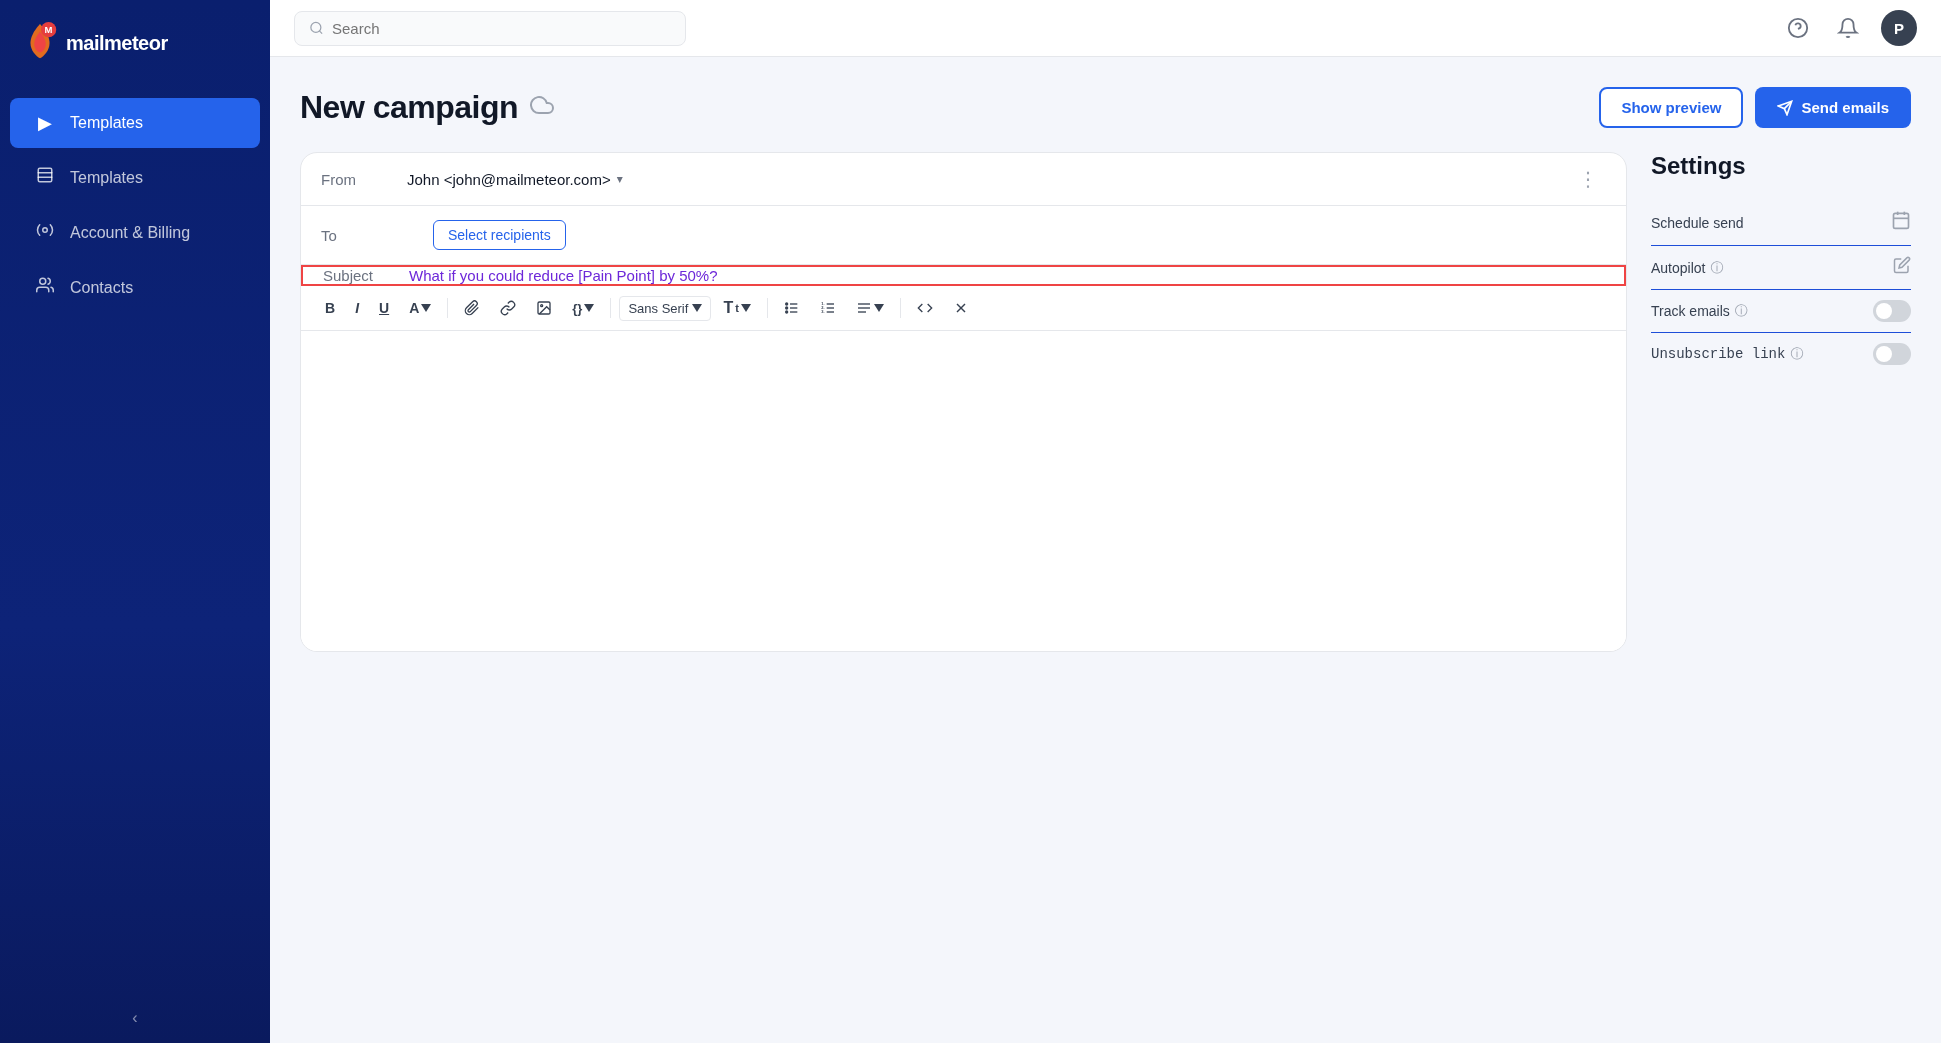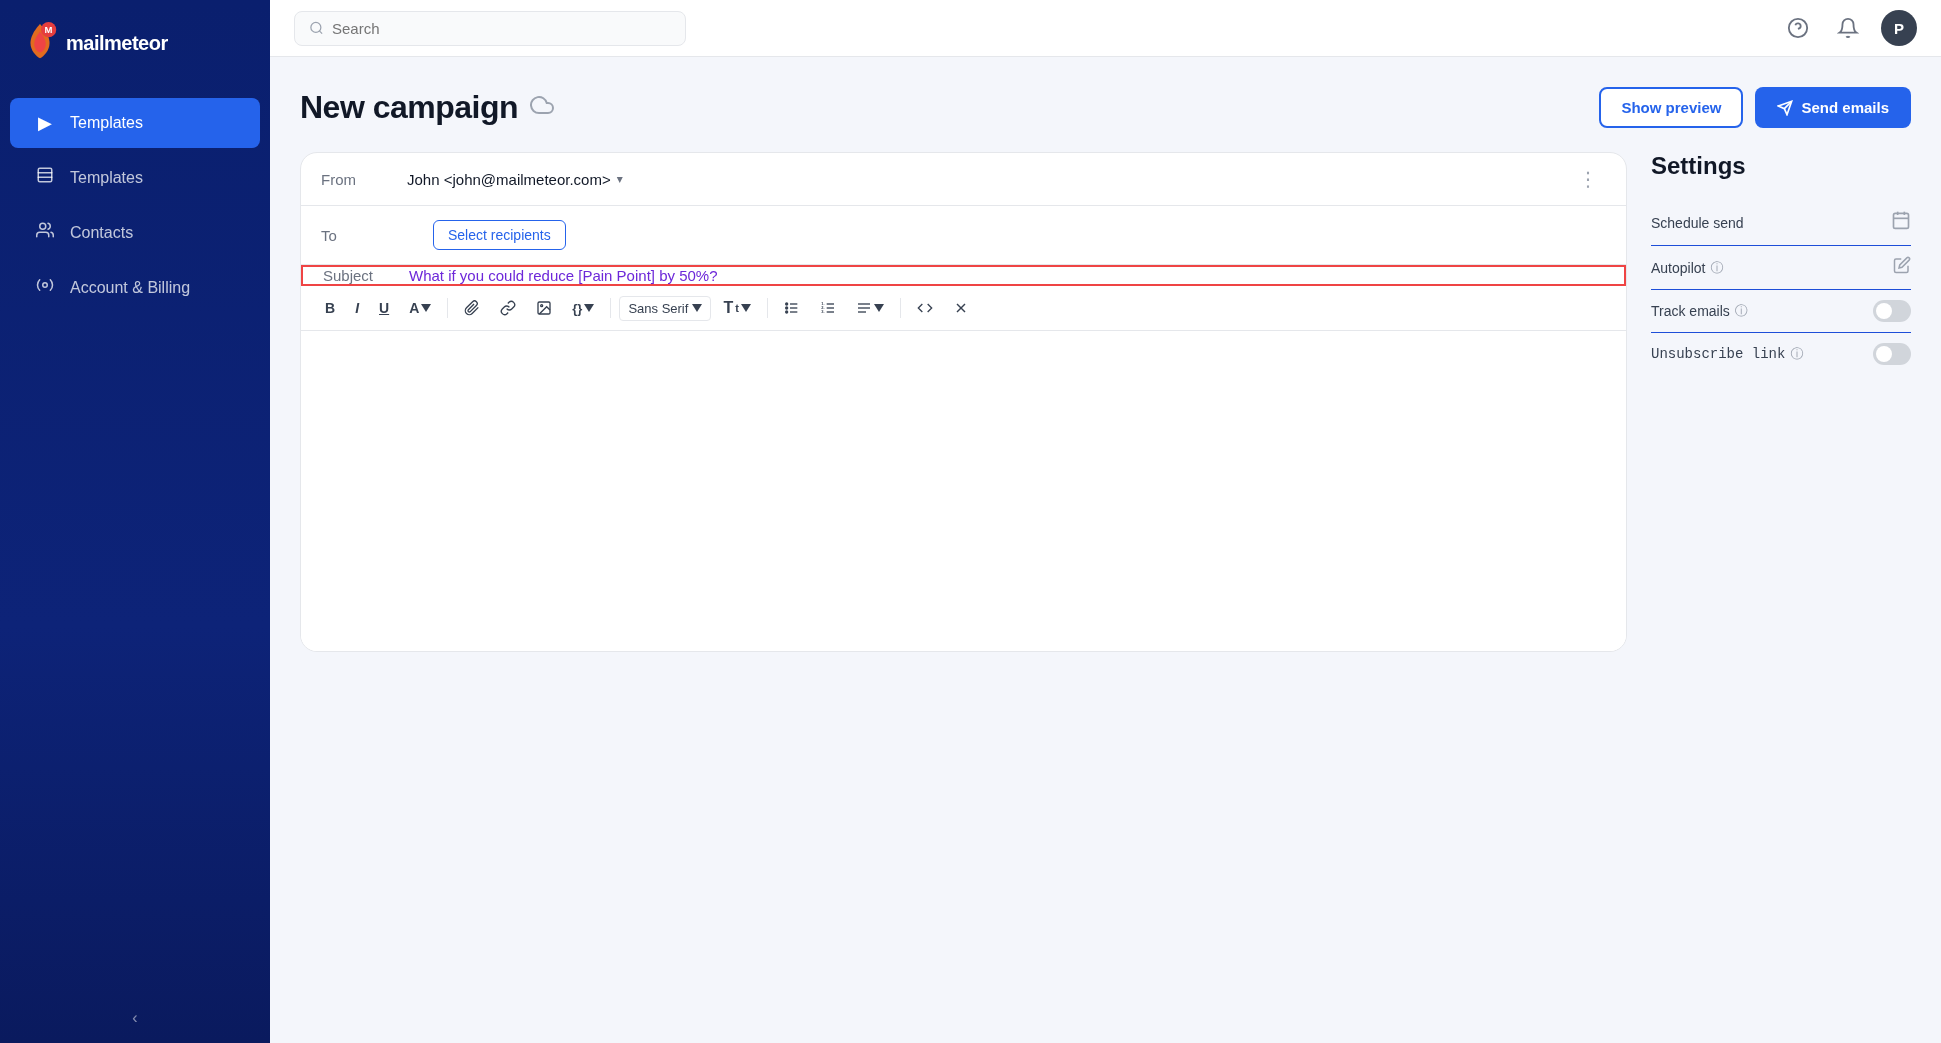"Contacts" div.nav-item { order: before "Account & Billing" -> after "Account & Billing" }
